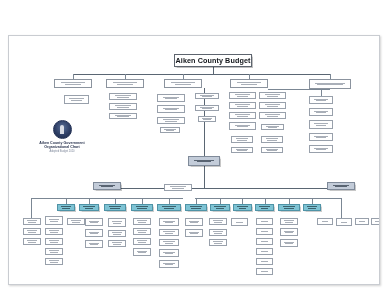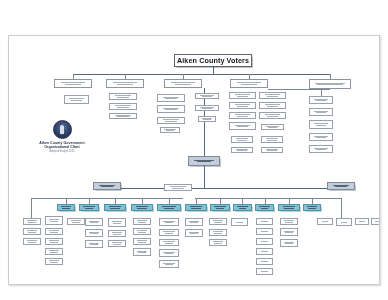"Aiken County Voters" div.node { text: Voters -> Budget }
